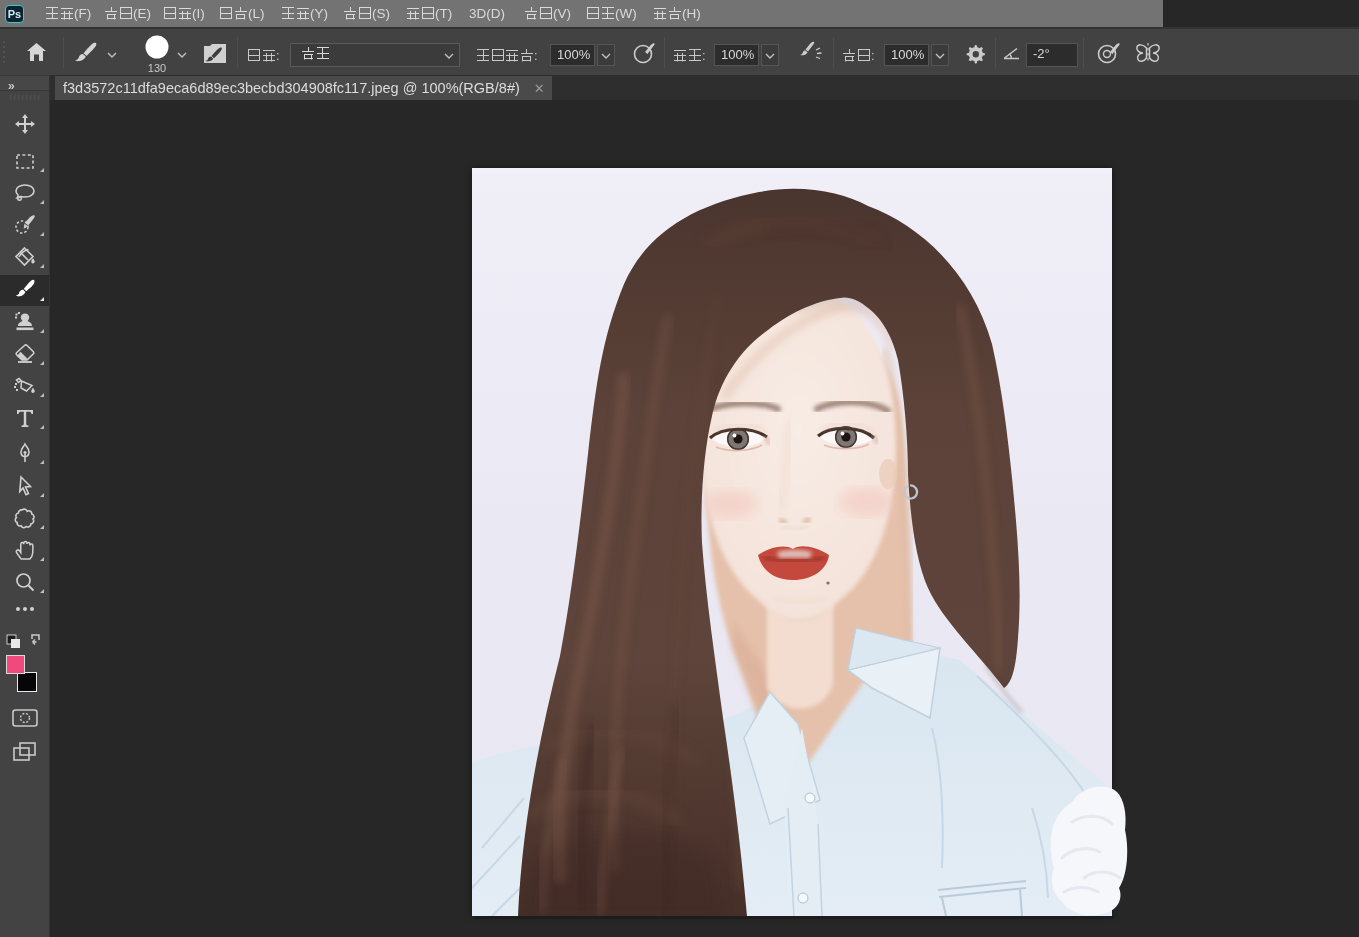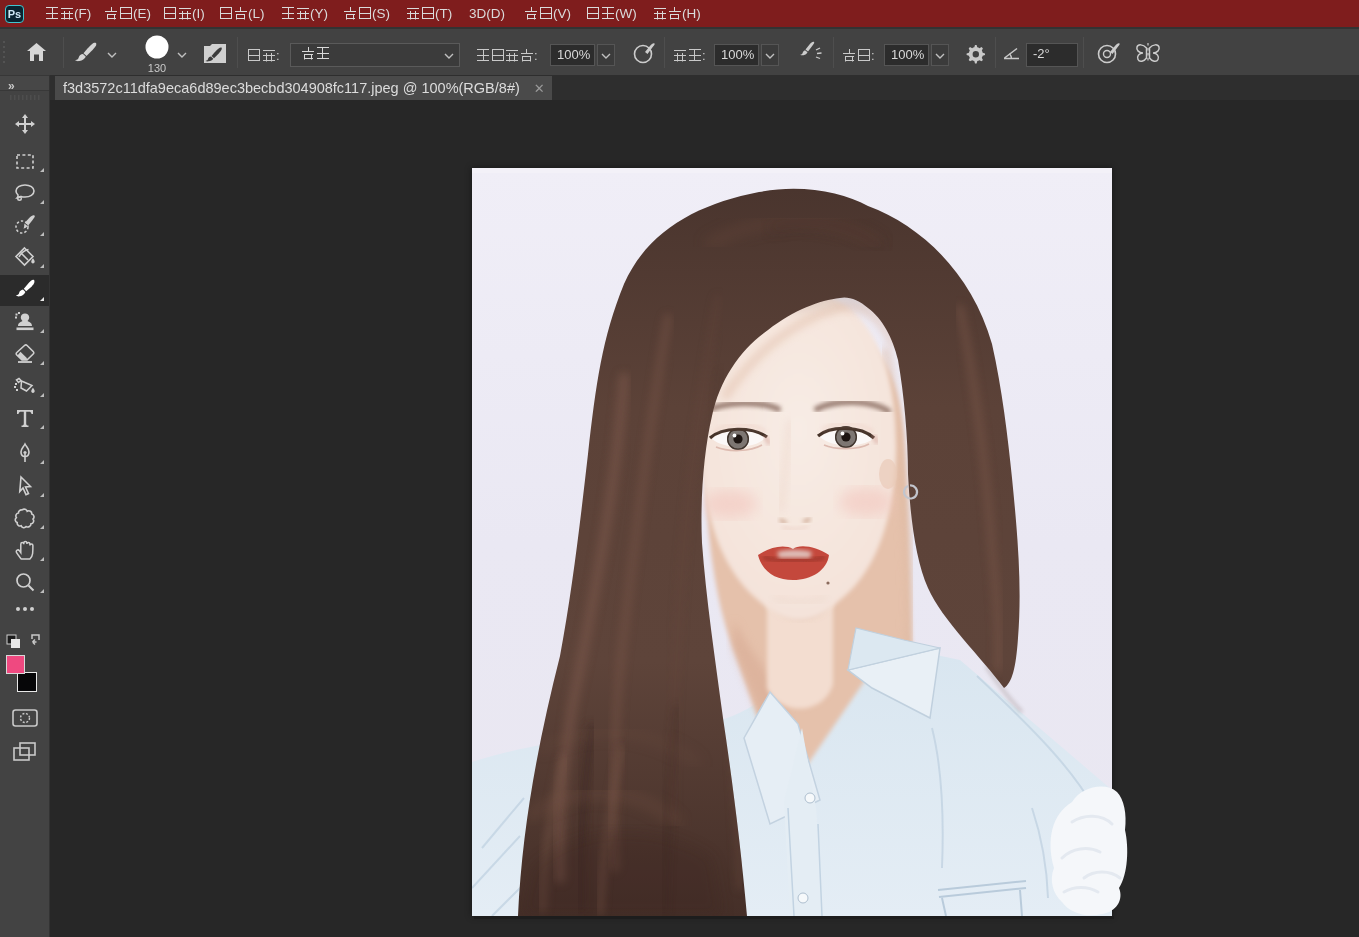"Ps" #menubar { background: #7f1d1d -> #737373; width: 1359px -> 1163px }
